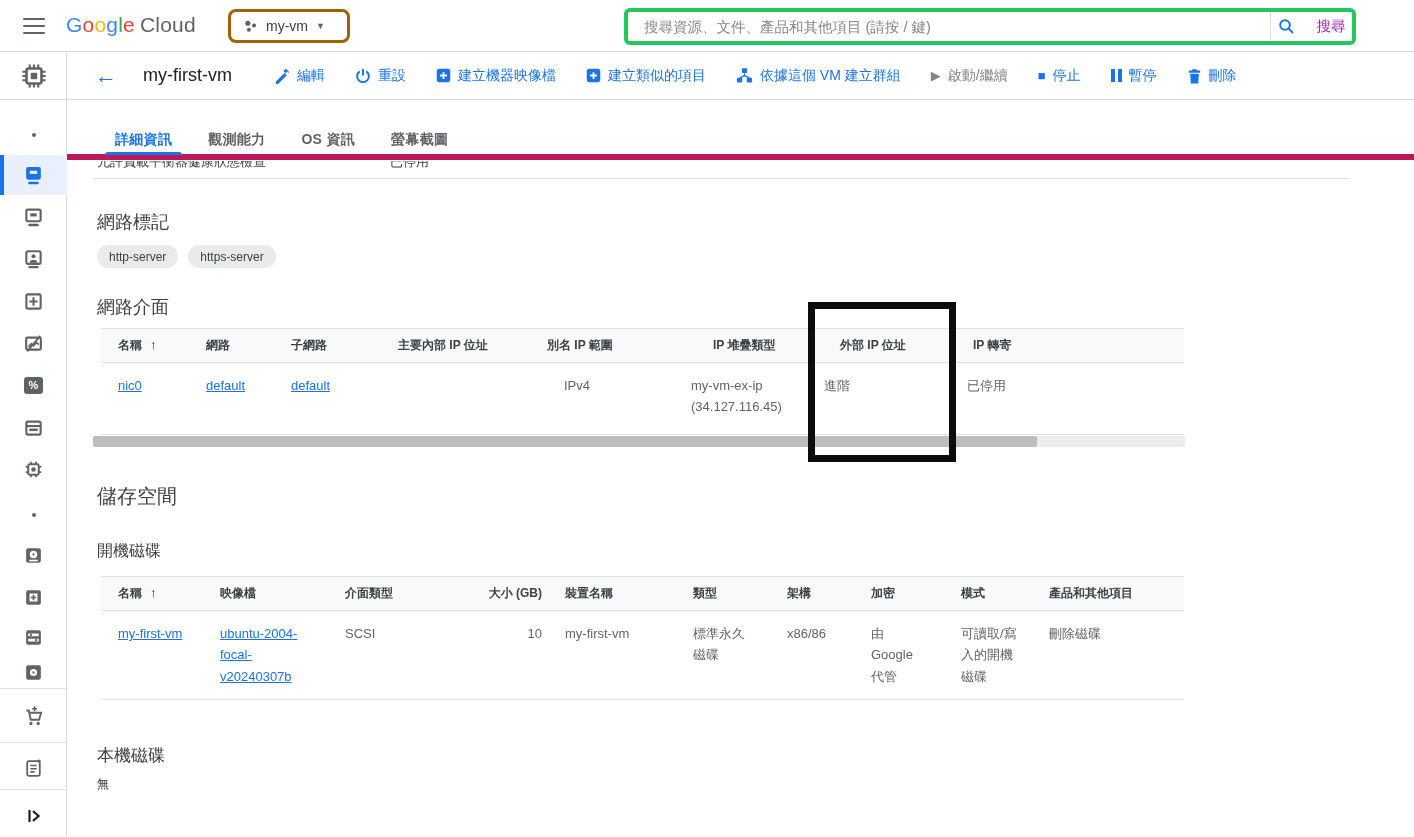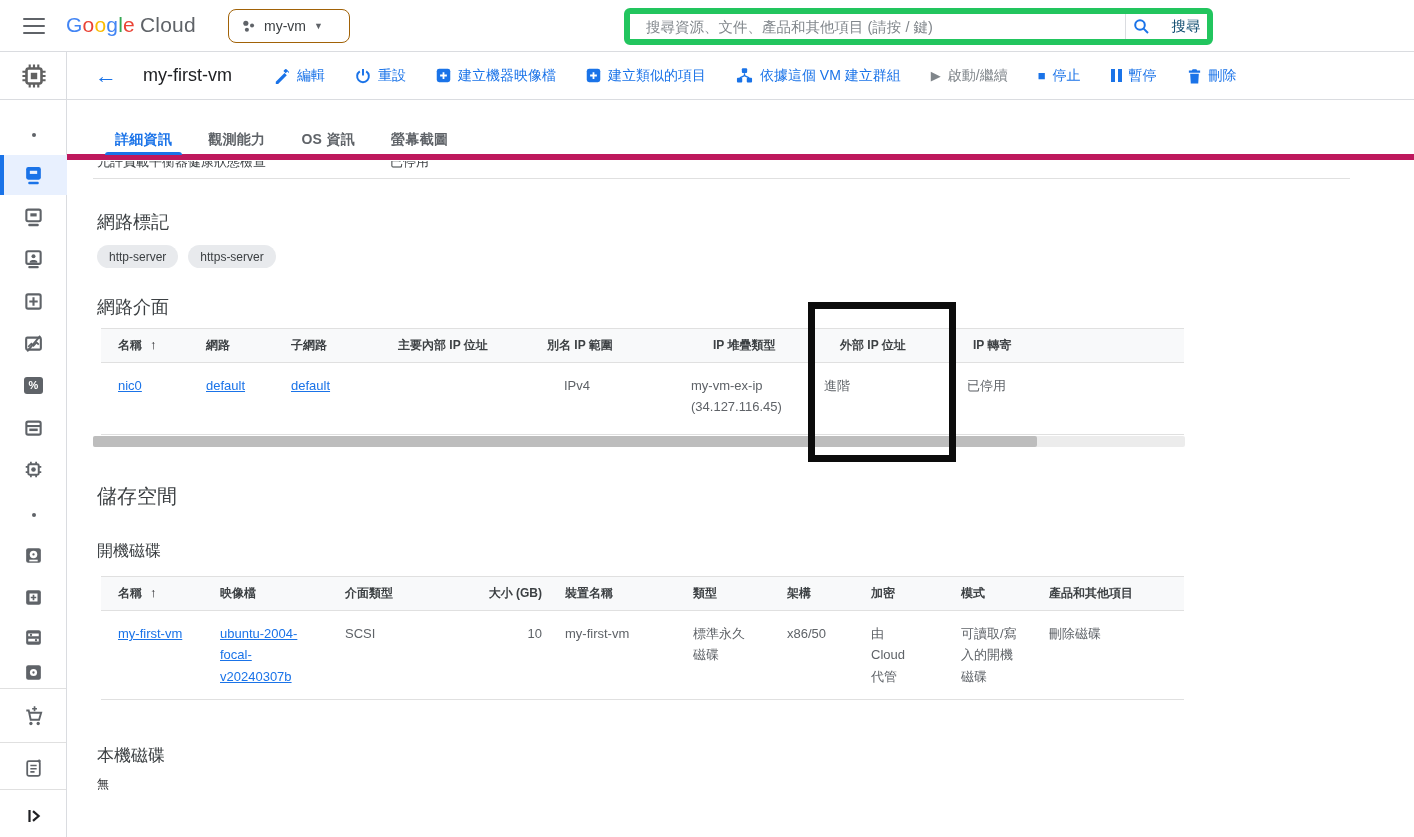"my-vm" .project-chip { border: 1px solid #a16207 -> 3px solid #a16207 }
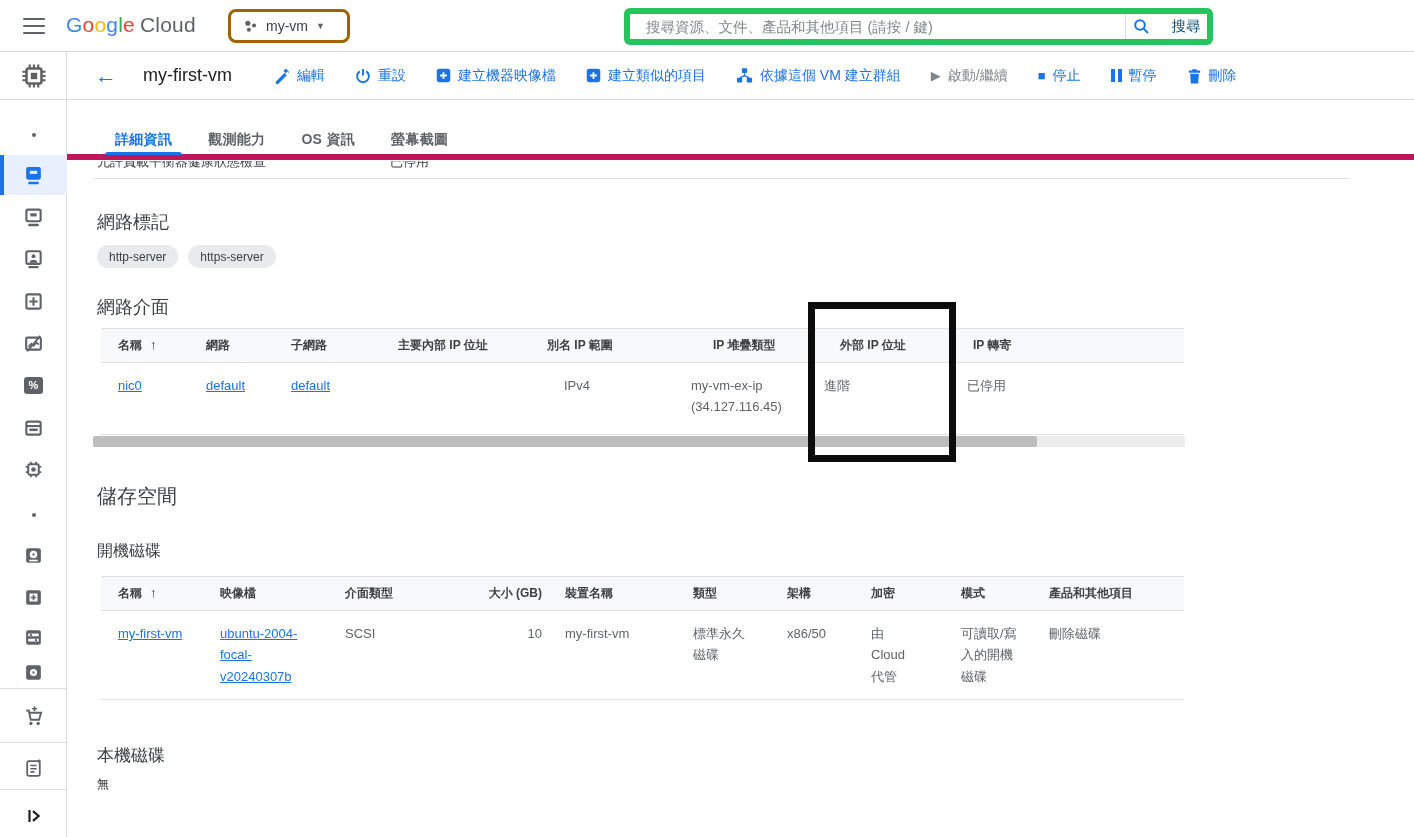"搜尋資源、文件、產品和其他項目 (請按 / 鍵)" .searchbar { border: 6px solid #22c55e -> 4px solid #22c55e; width: 589px -> 732px }
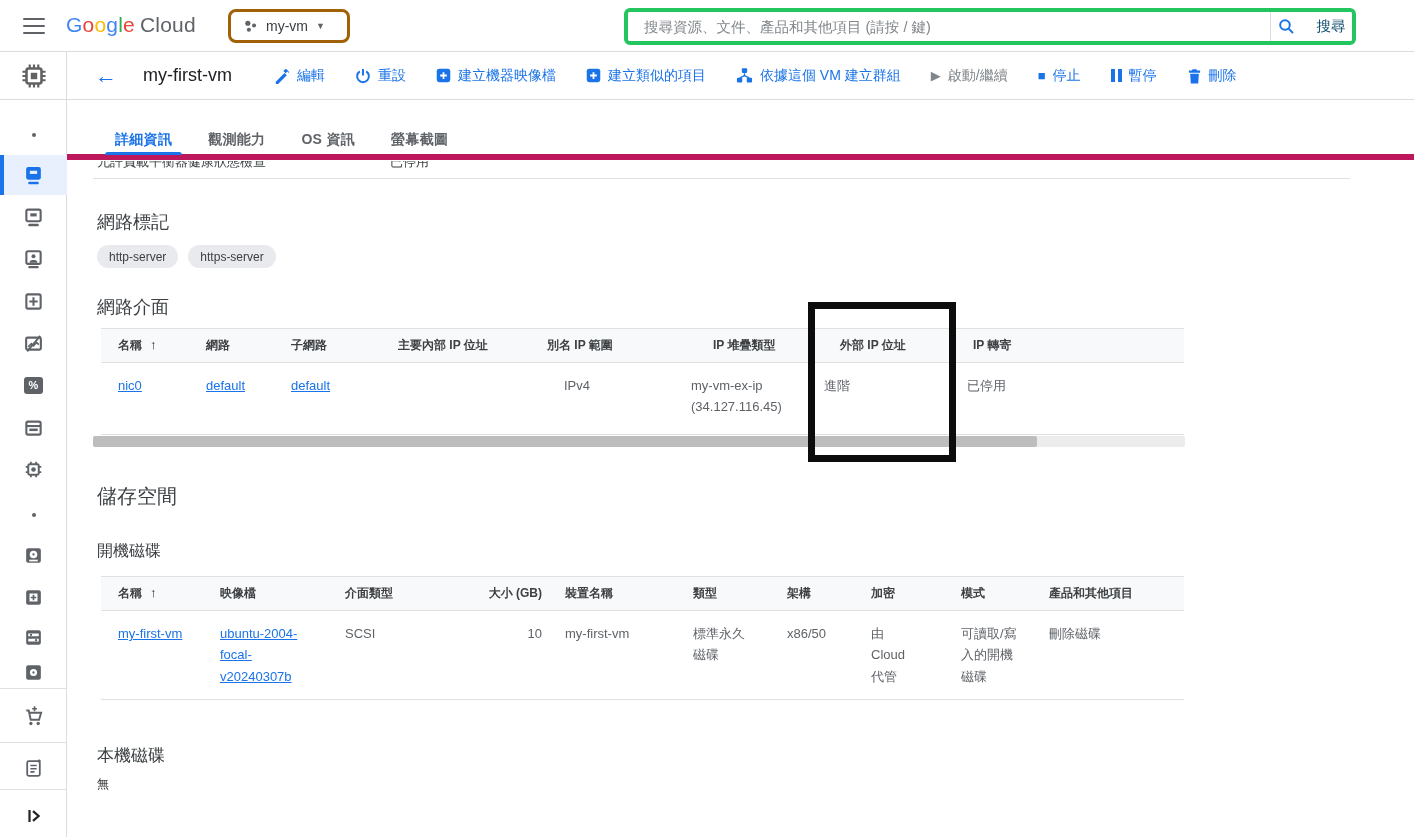"搜尋" .search-btn { color: #0c4a6e -> #a21caf }
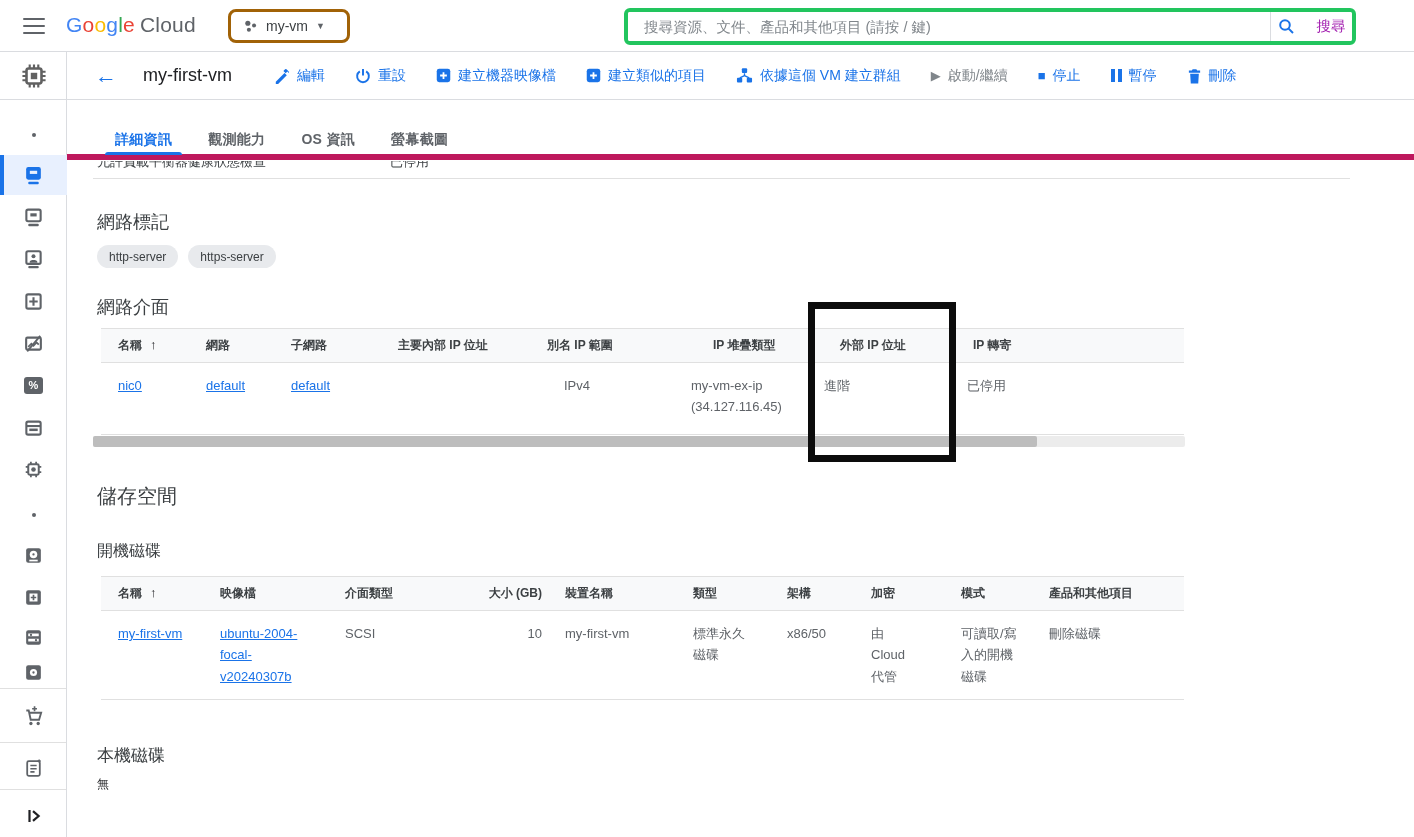"x86/50" div.cell { text: x86/50 -> x86/86 }
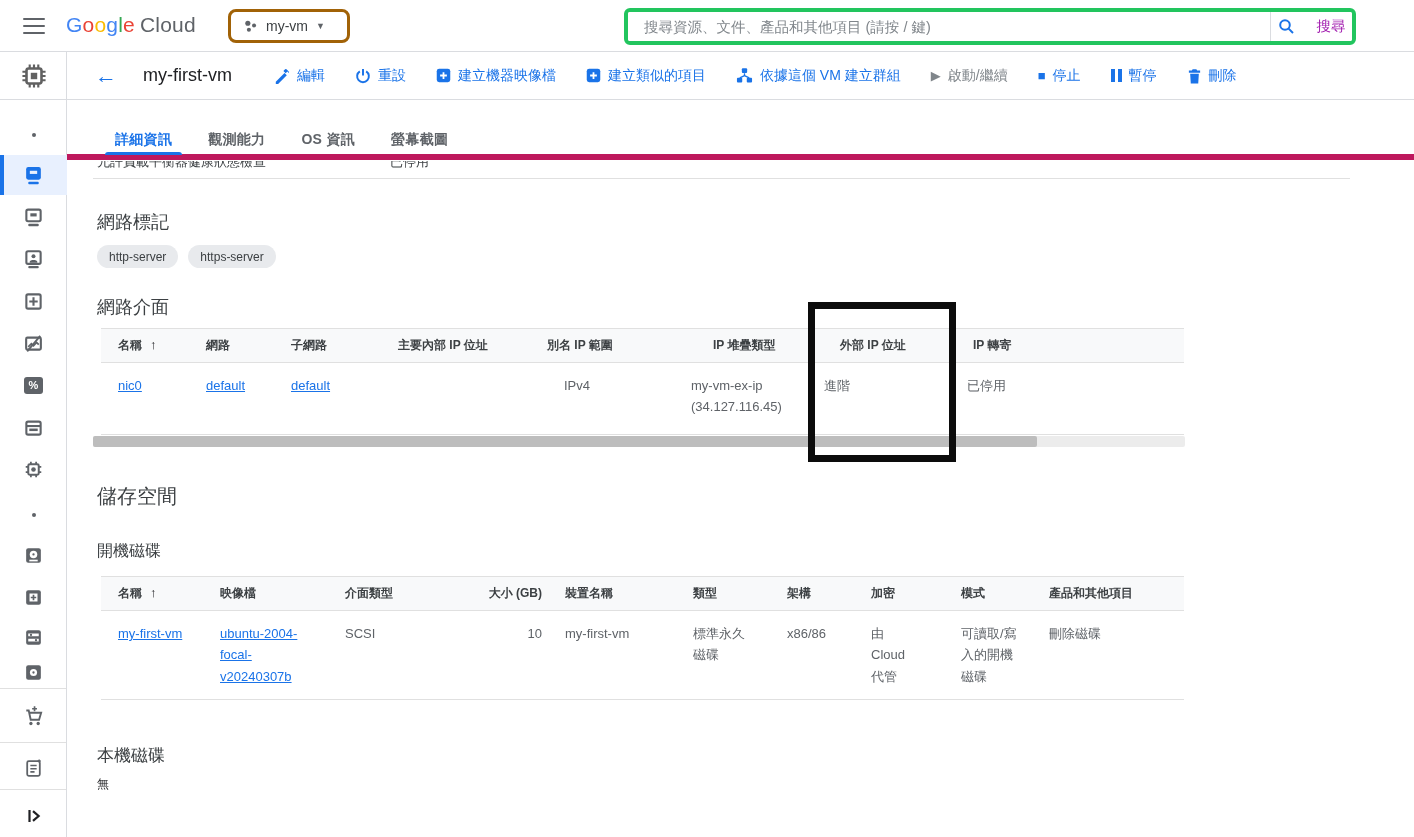"由 Cloud 代管" span.wrapnarrow { text: Cloud -> Google }
